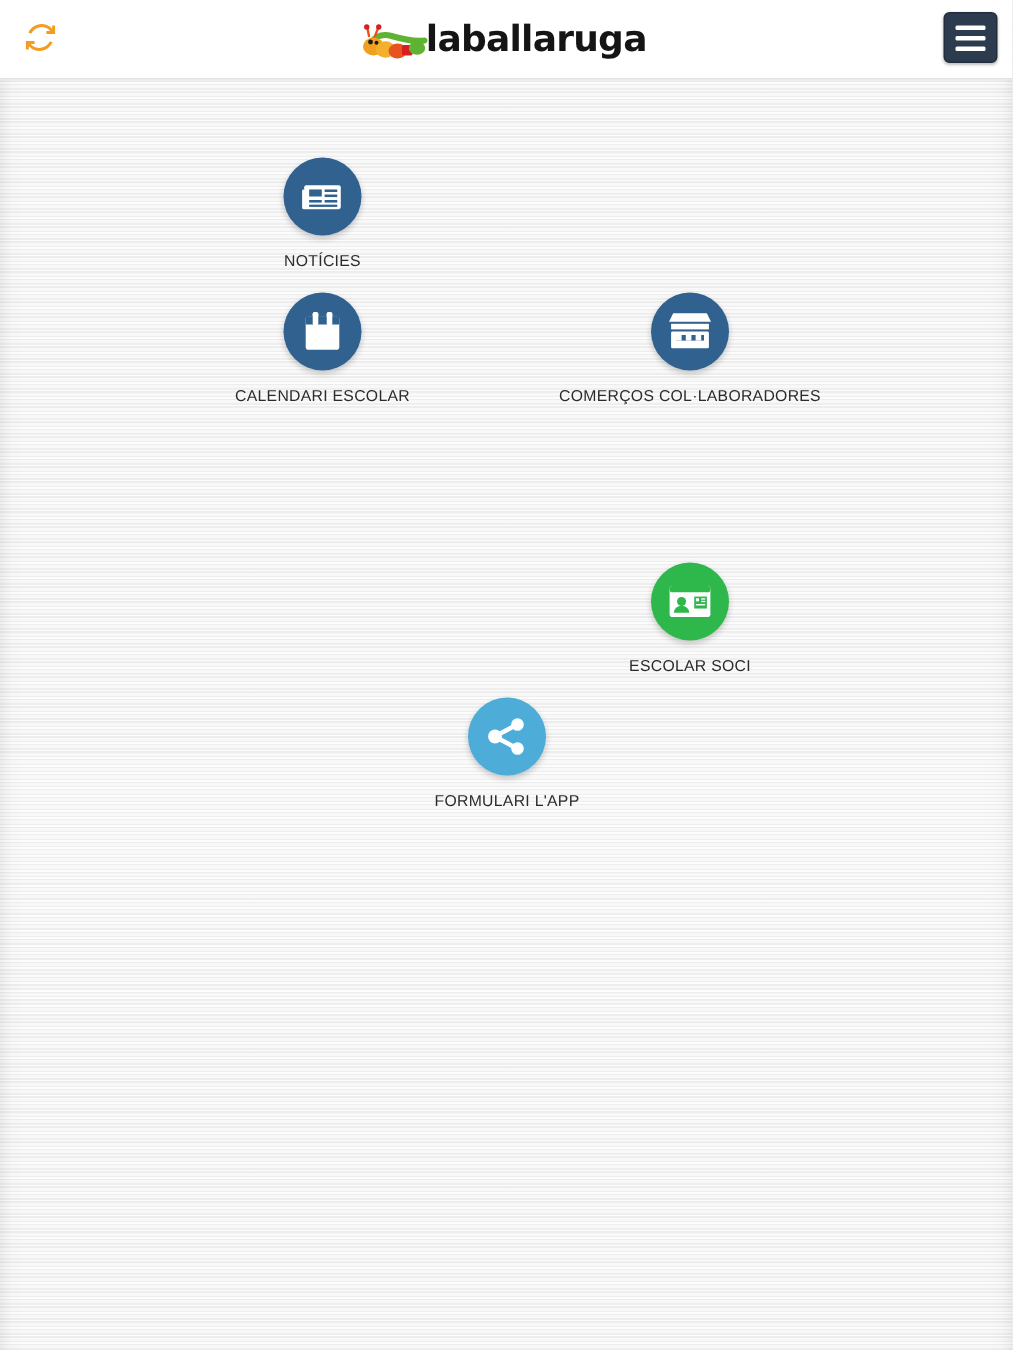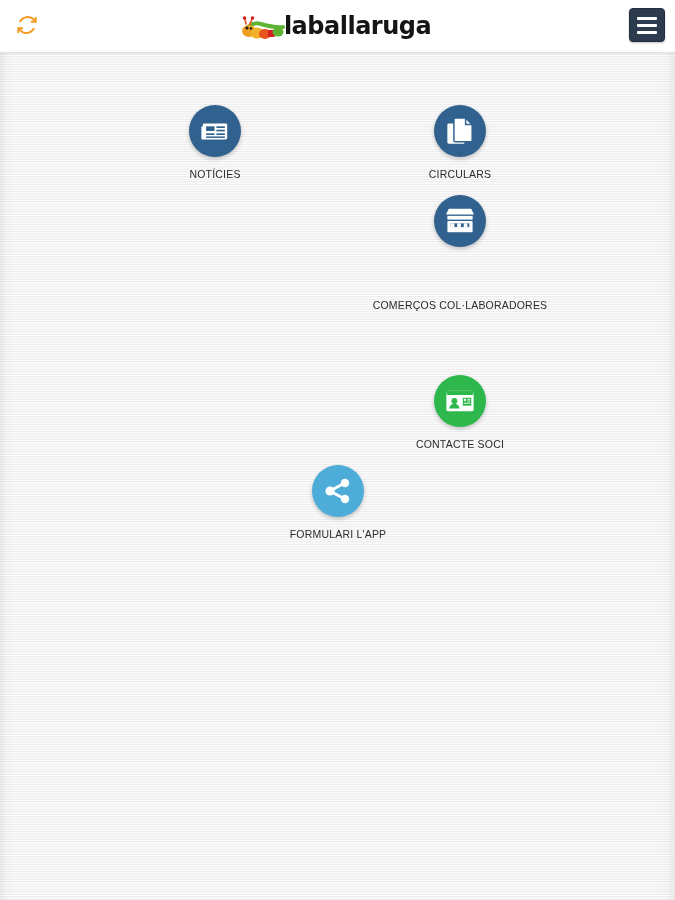"CIRCULARS" div.tile { html: <div> <div> <span> <svg> <path></path> <path></path> <path></path> </svg> </span> </div> <div>CIRCULARS</div> </div> -> none }
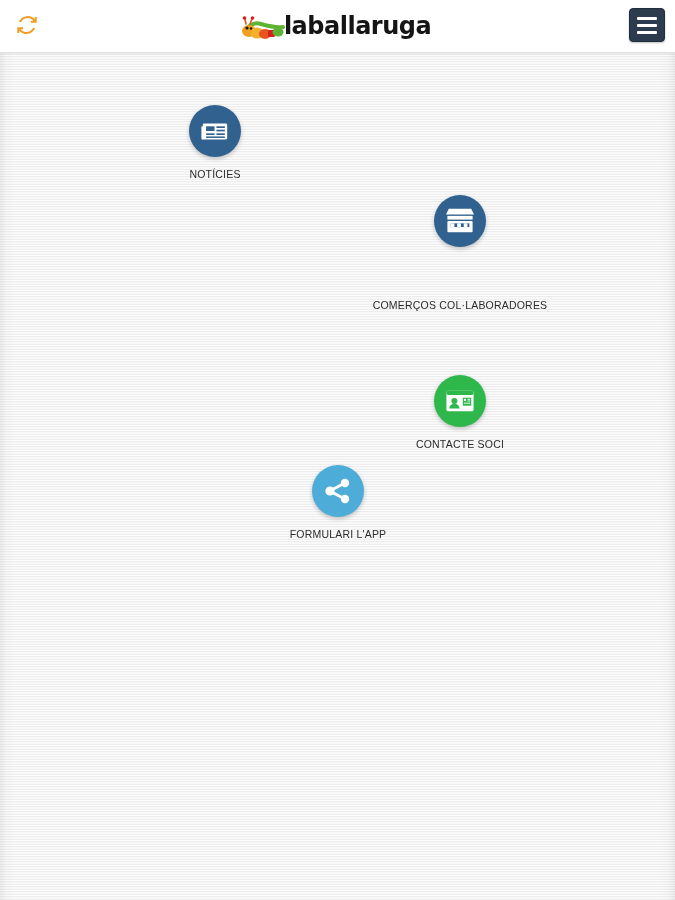"CALENDARI ESCOLAR" div.tile { html: none -> <div> <div> <span> <svg> <rect></rect> <rect></rect> <rect></rect> <rect></rect> <rect></rect> <rect></rect> </svg> </span> </div> <div>CALENDARI ESCOLAR</div> </div> }
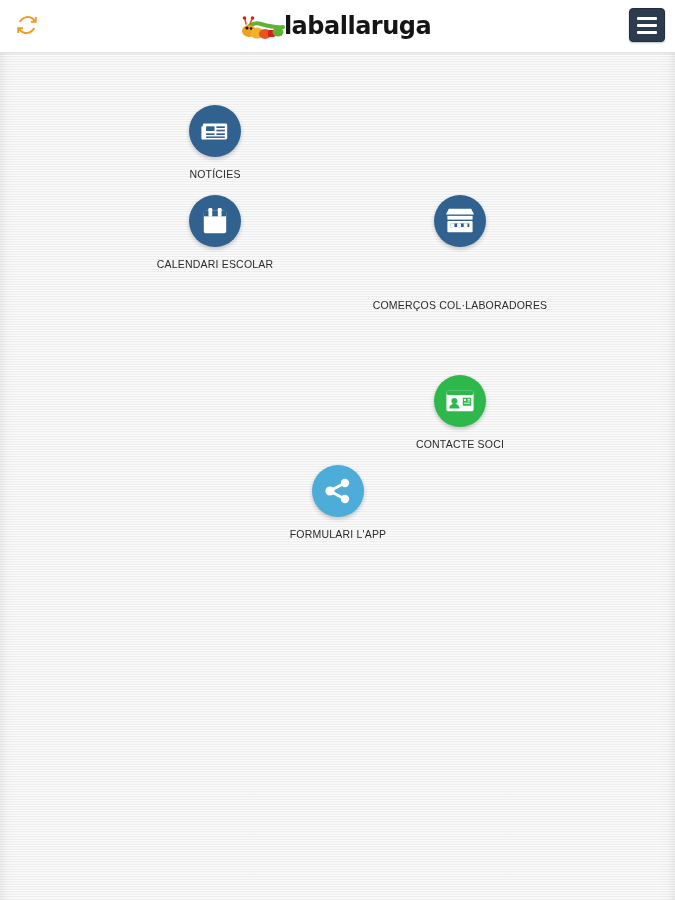"COMERÇOS COL·LABORADORES" div.tile { gap: 41px -> none }
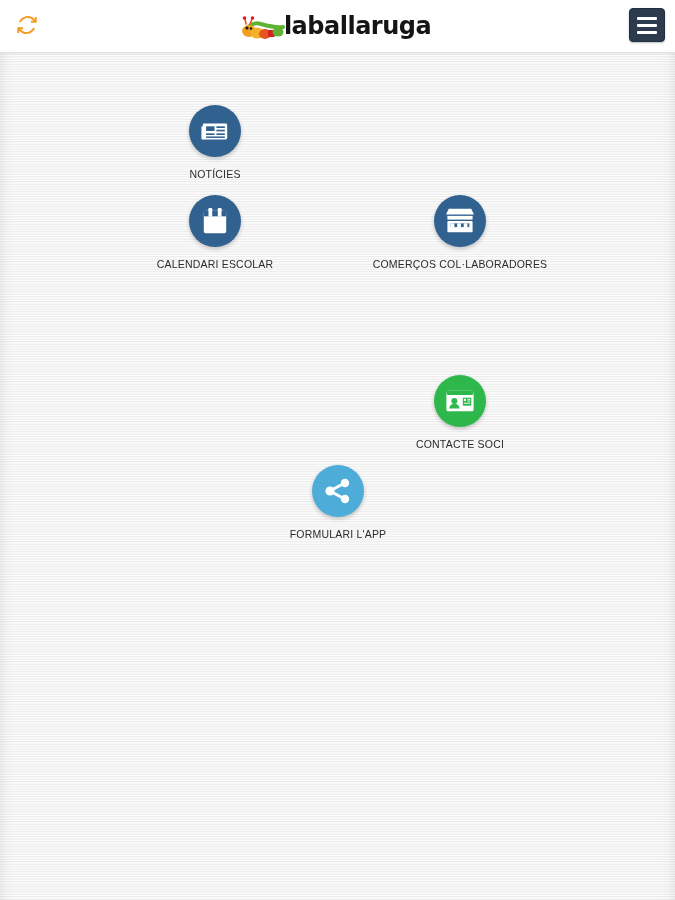"CONTACTE SOCI" div.tile-label { text: CONTACTE -> ESCOLAR }
